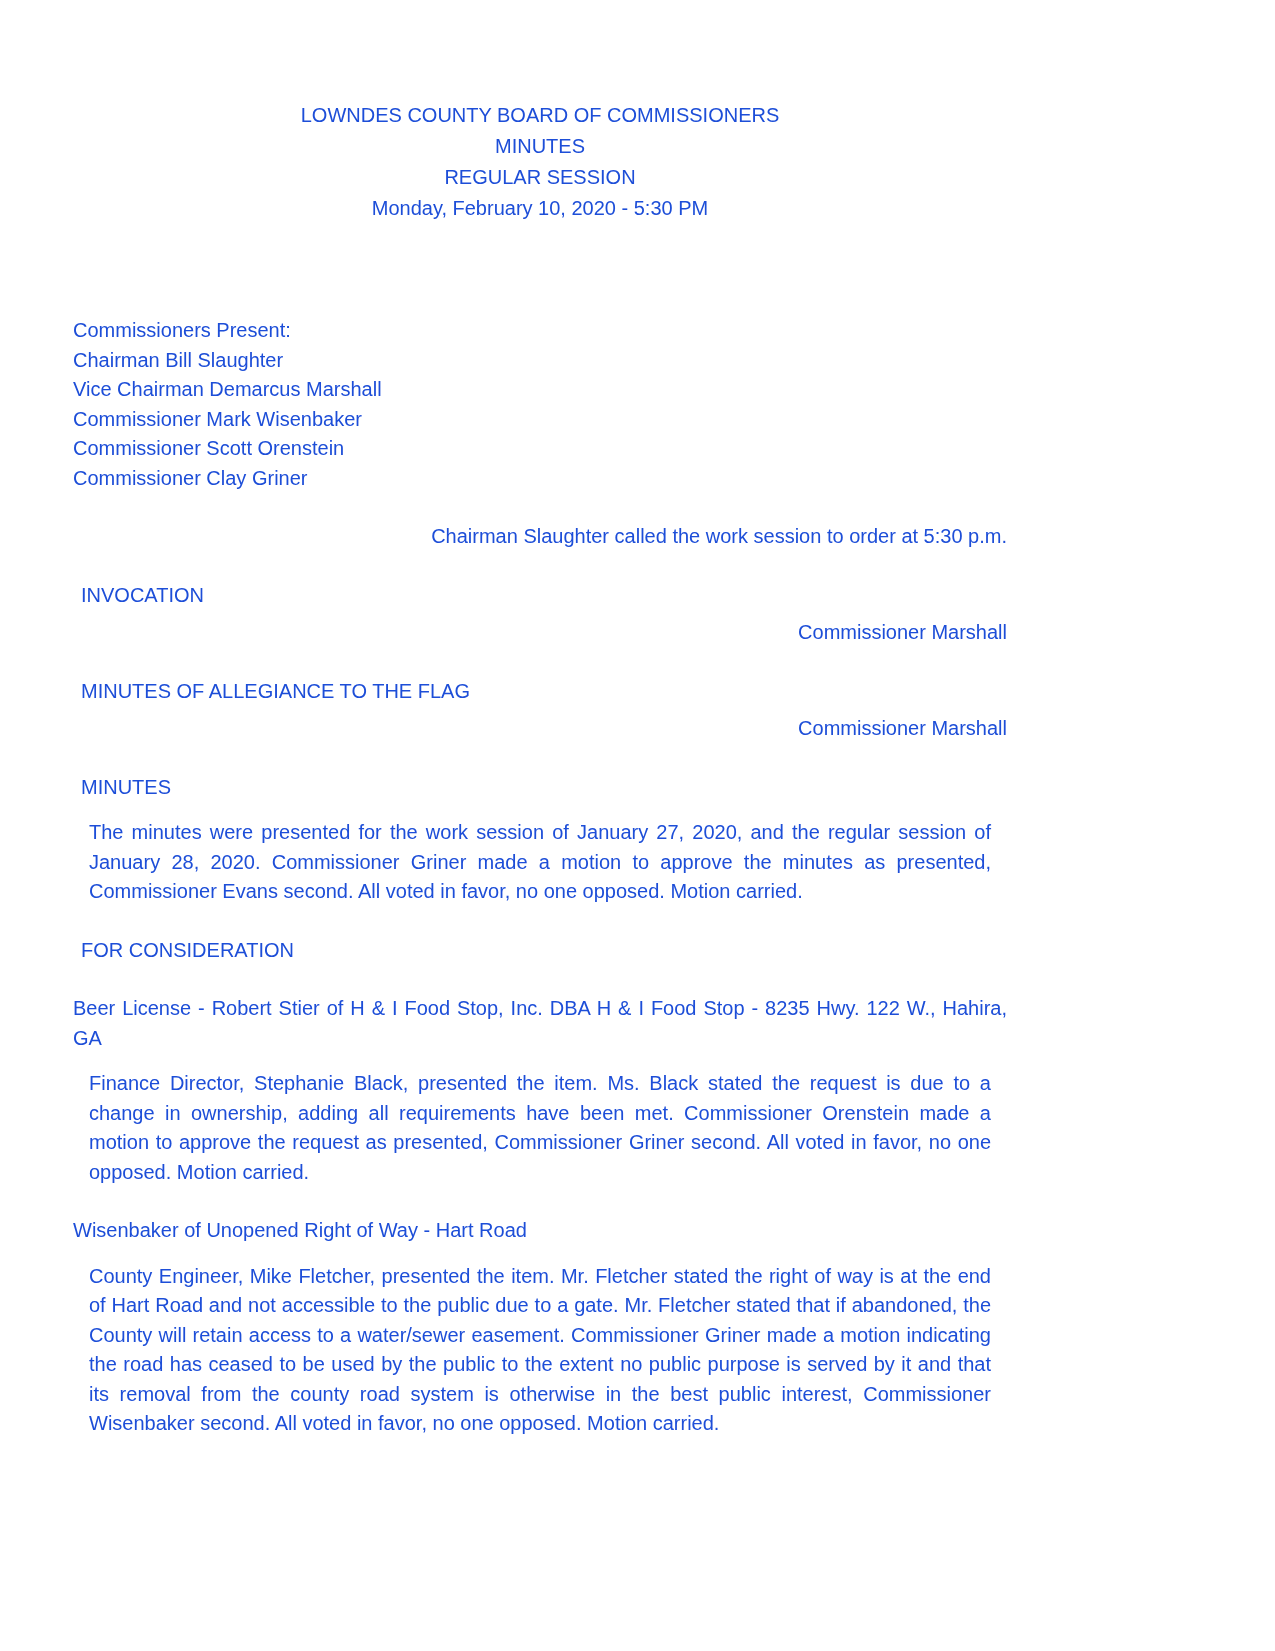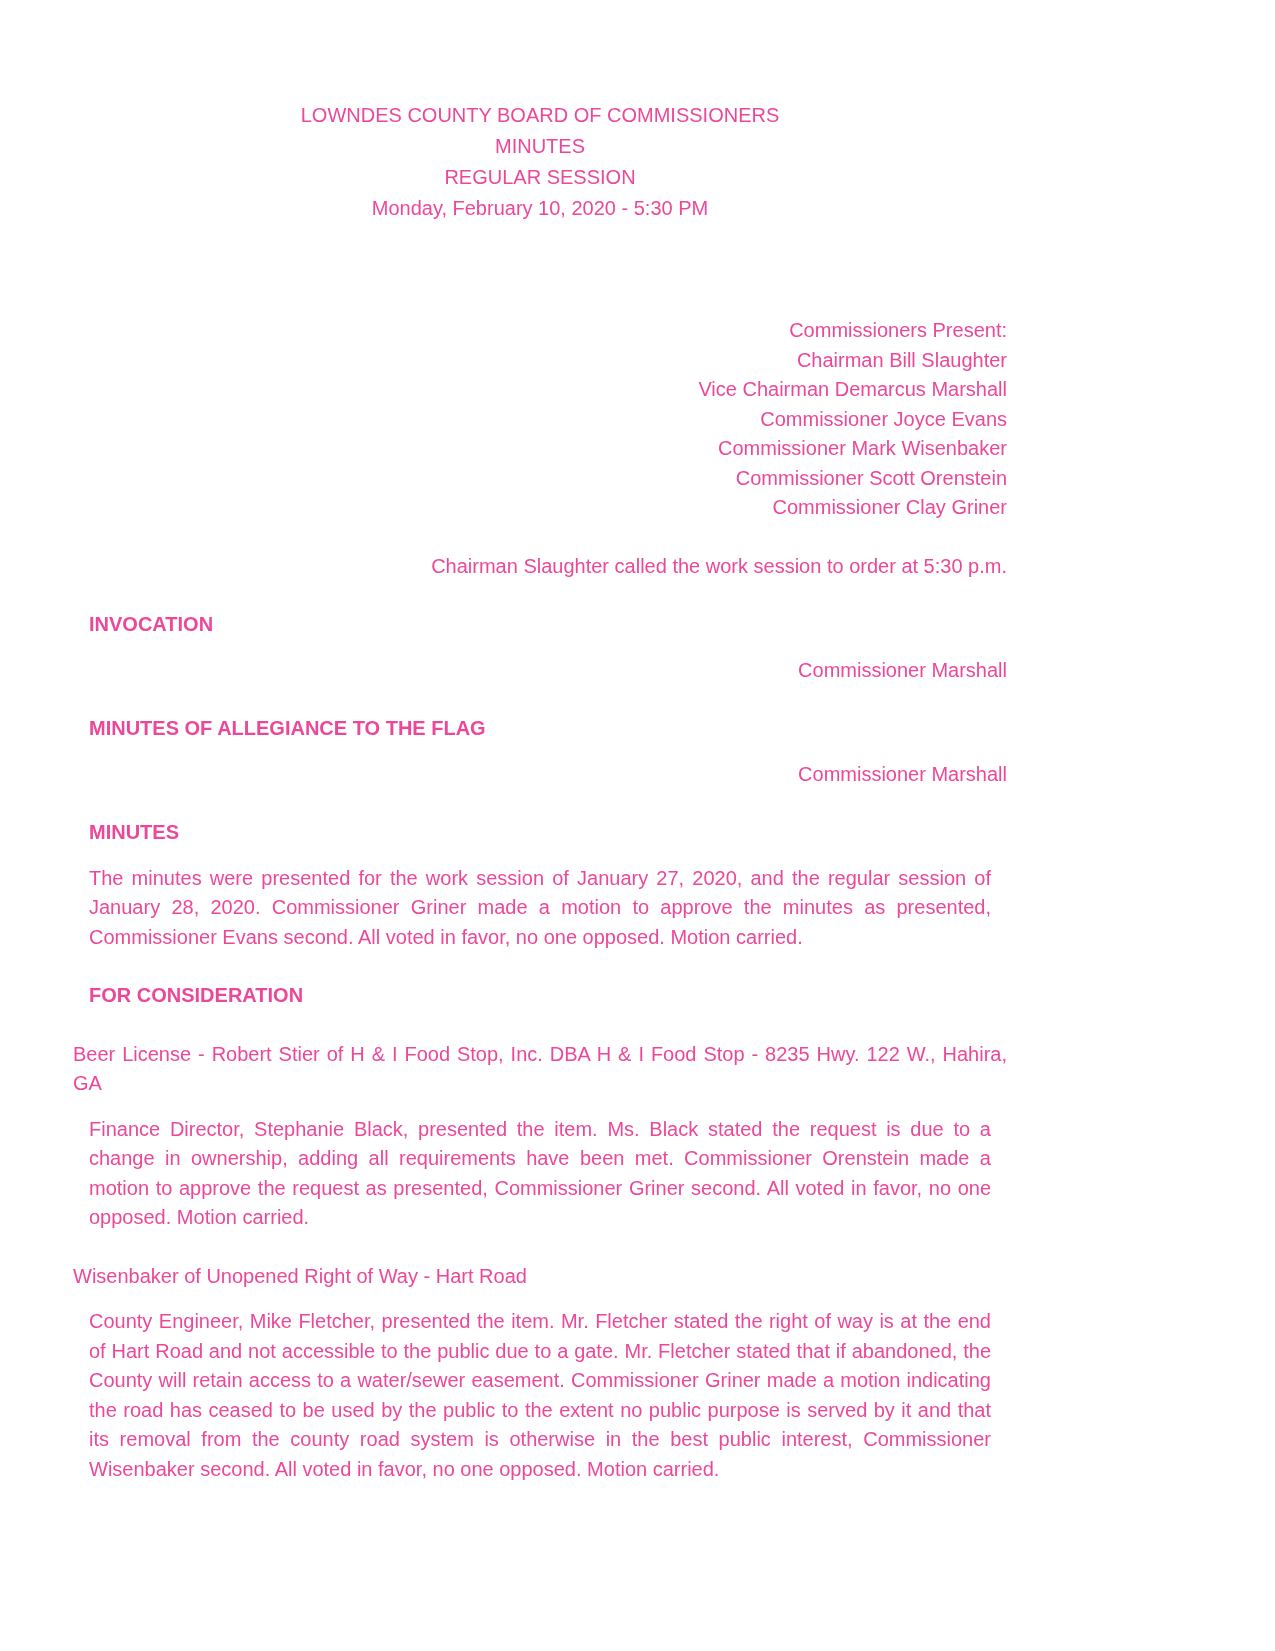"LOWNDES COUNTY BOARD OF COMMISSIONERS" .page { color: #ec4899 -> #1d4ed8 }
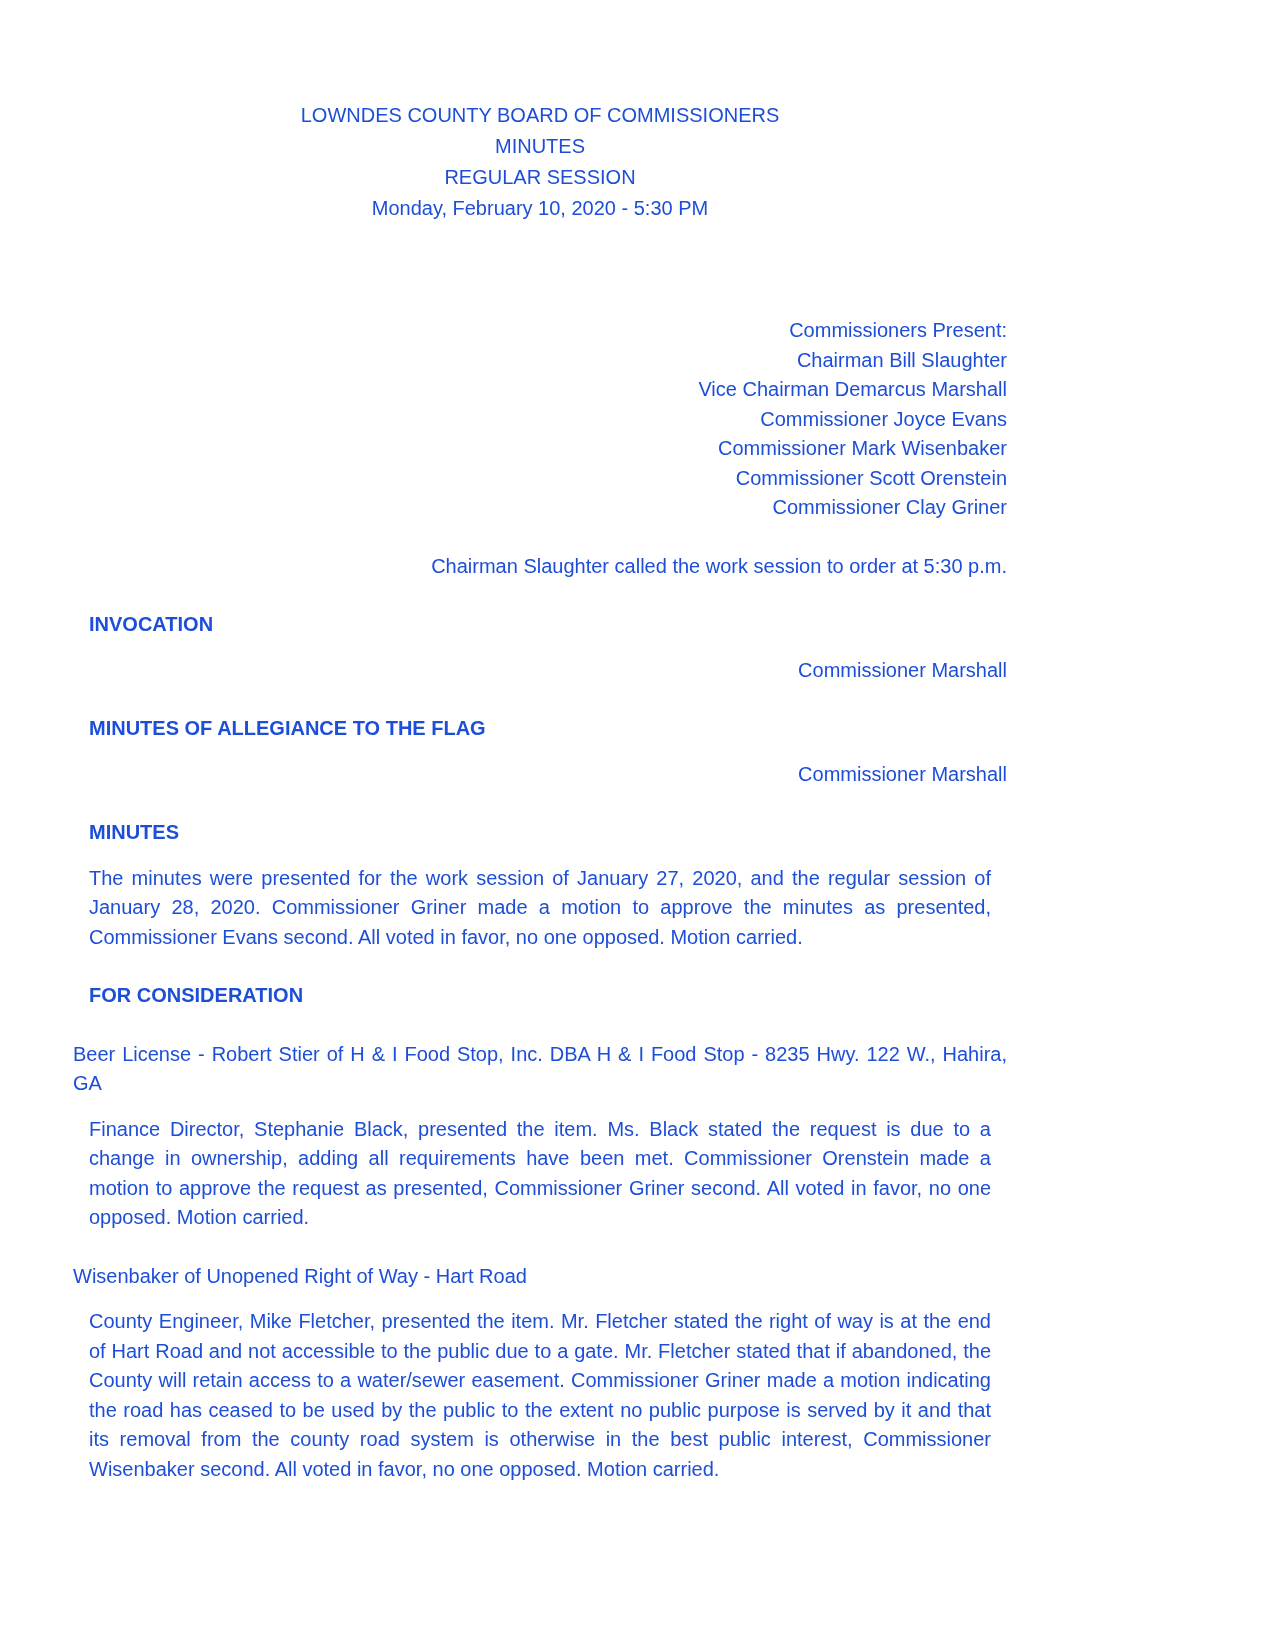"Commissioners Present:" .attendance div { text-align: right -> none }
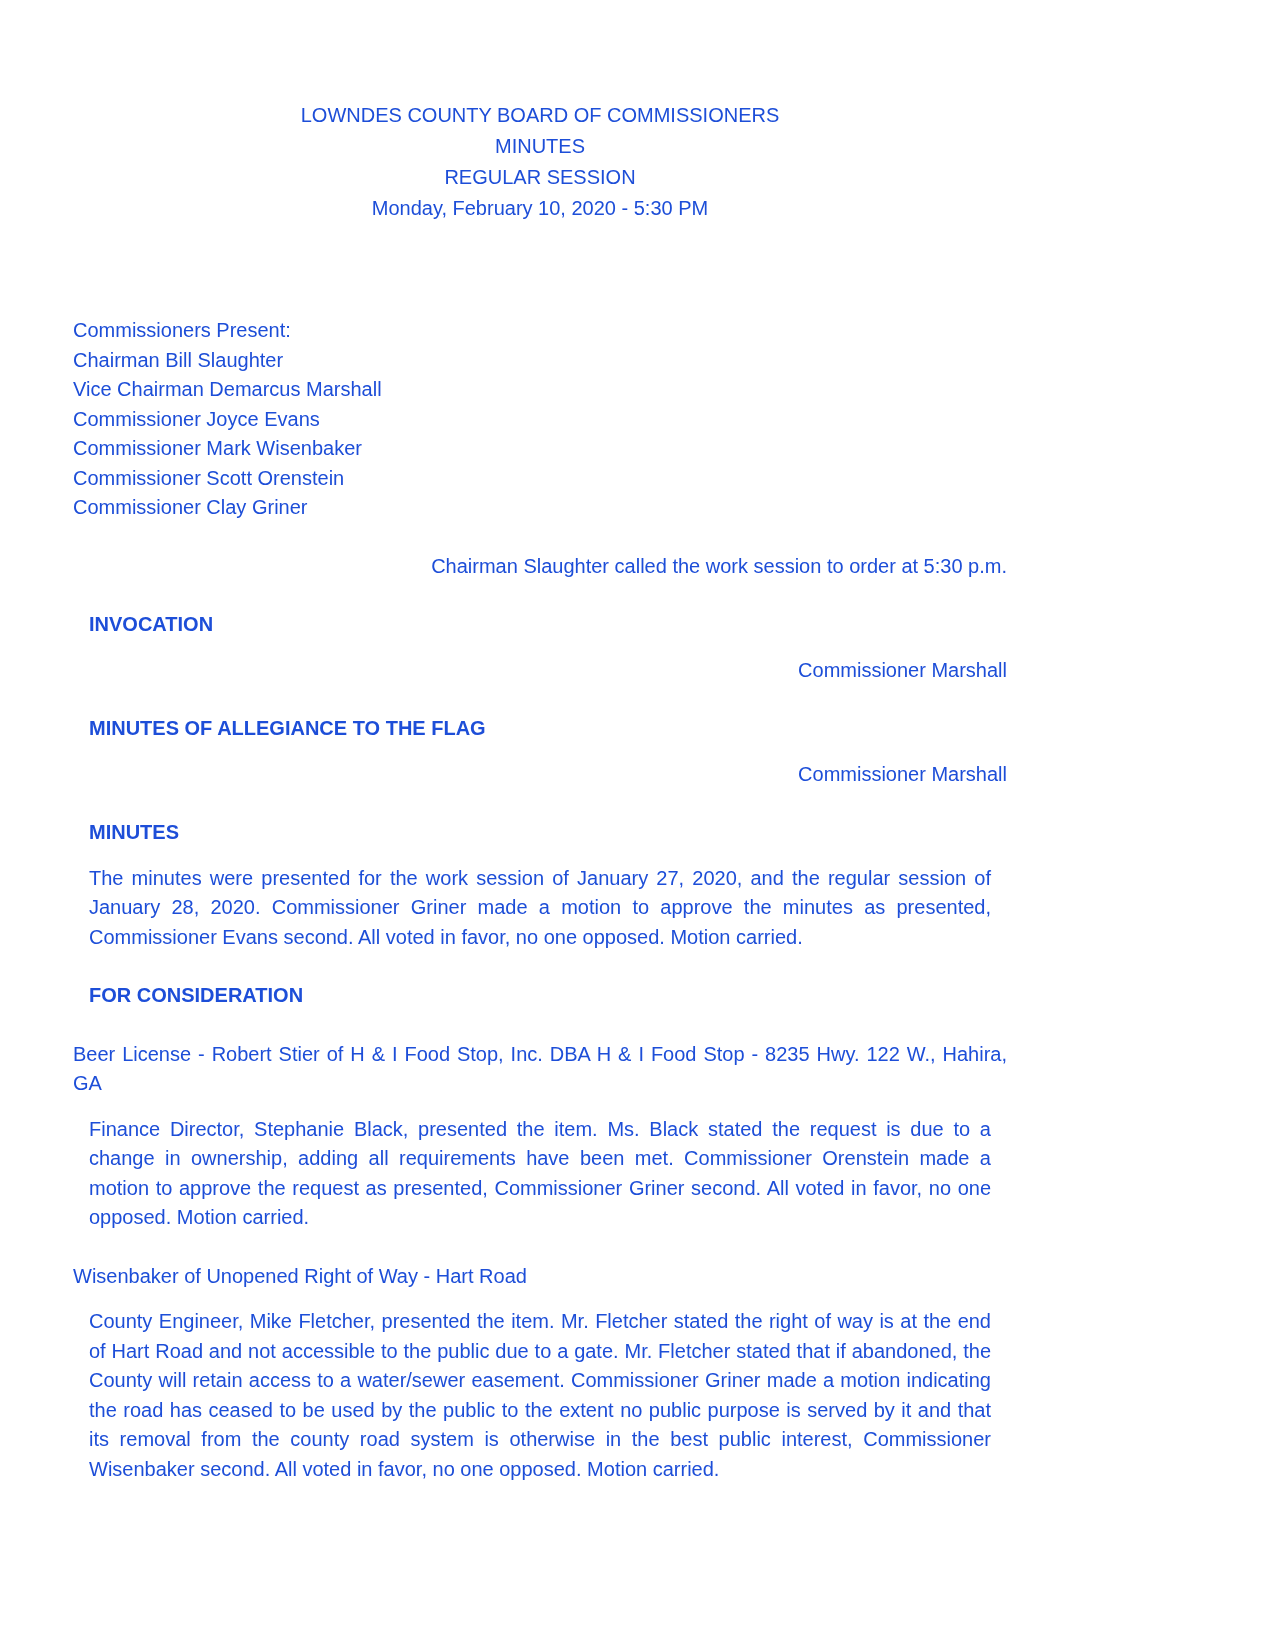"Commissioner Joyce Evans" div { html: <div>Commissioner Joyce Evans</div> -> none }
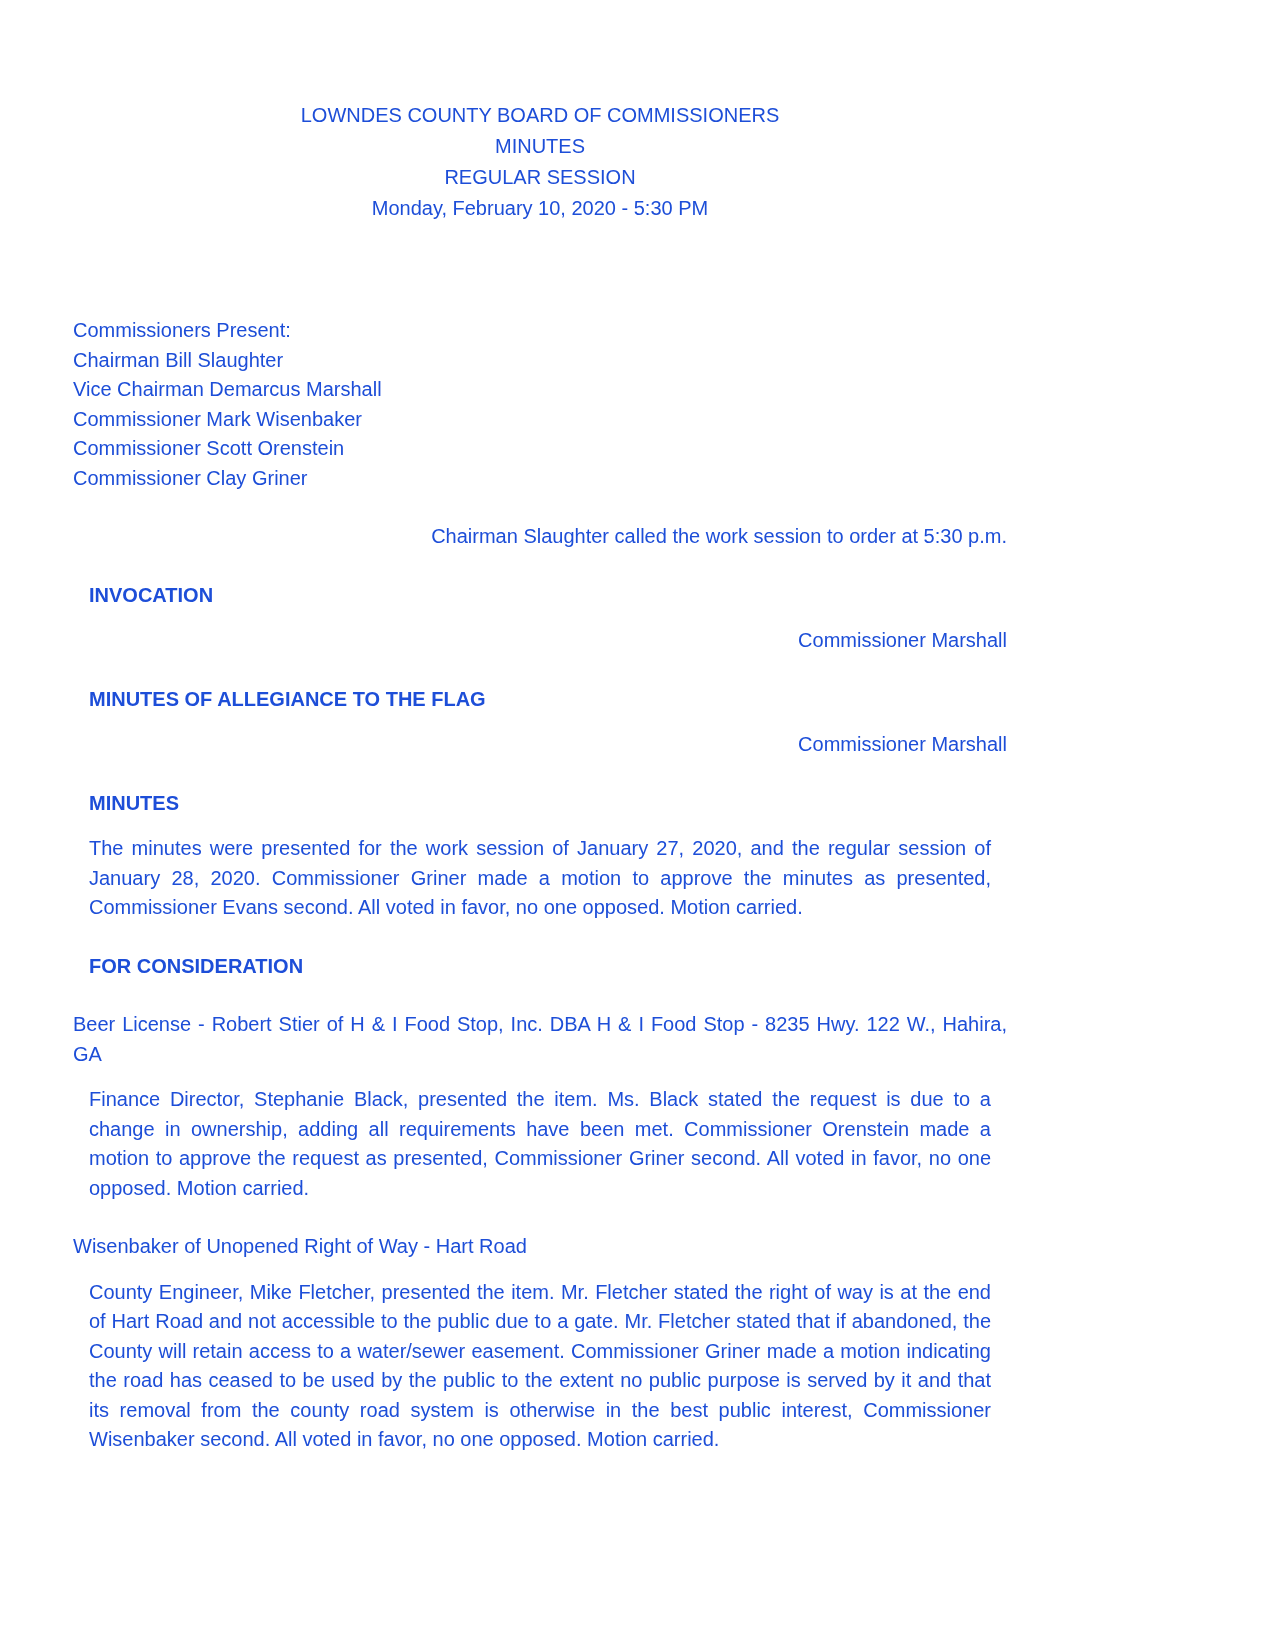"INVOCATION" .section-heading { font-weight: bold -> normal; margin: 16px -> 8px }
